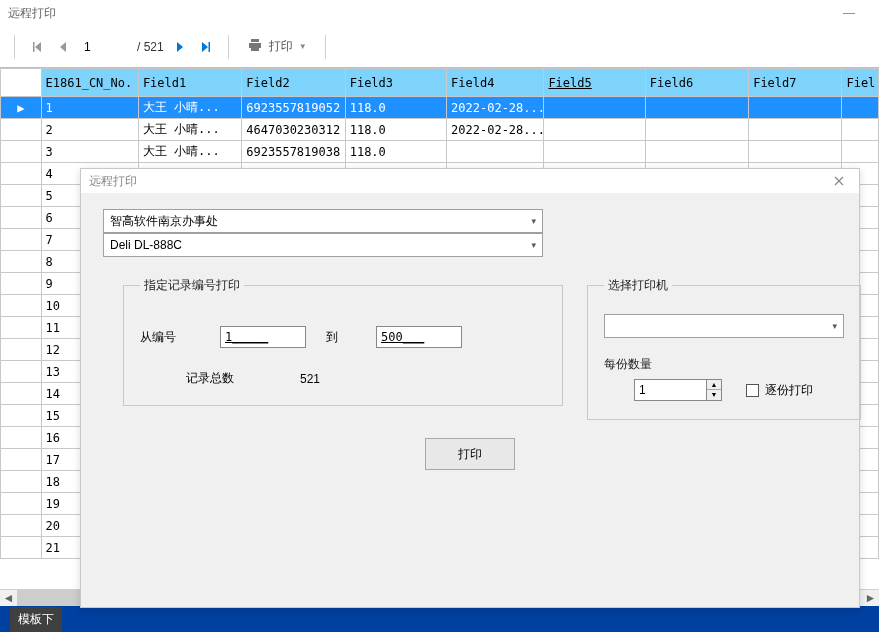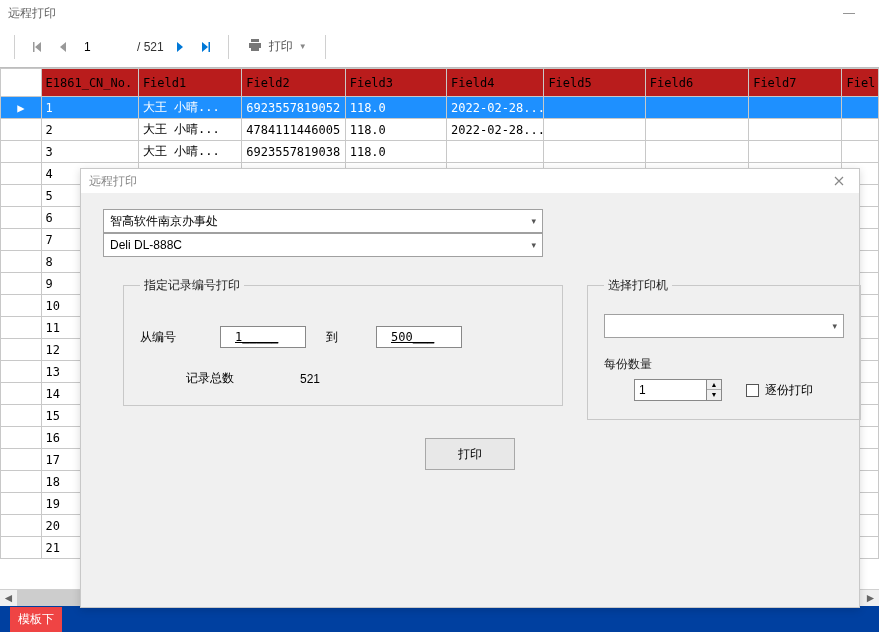"E1861_CN_No." .grid th { background: #b91c1c -> #7dd3fc }
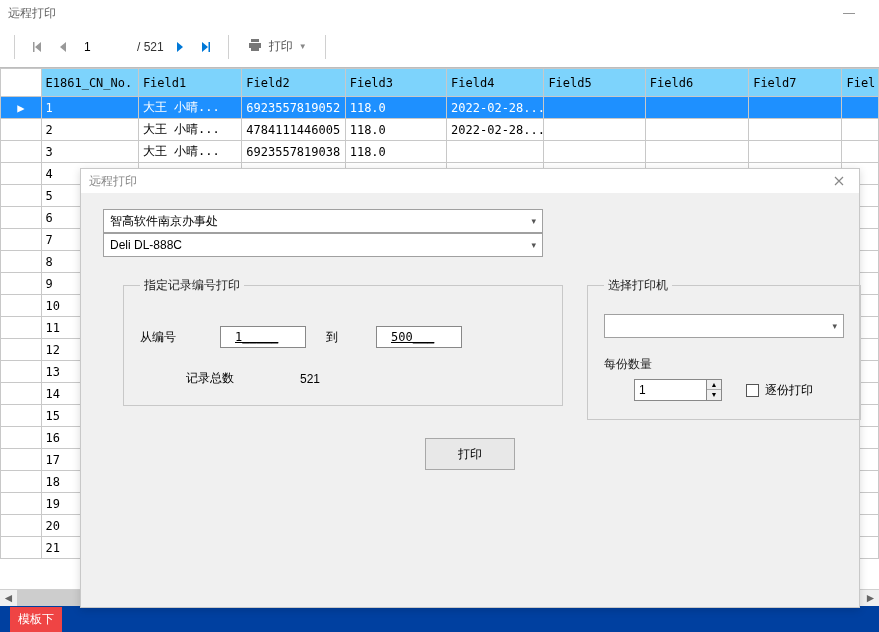"Field5" .col-f5 { text-decoration: none -> underline }
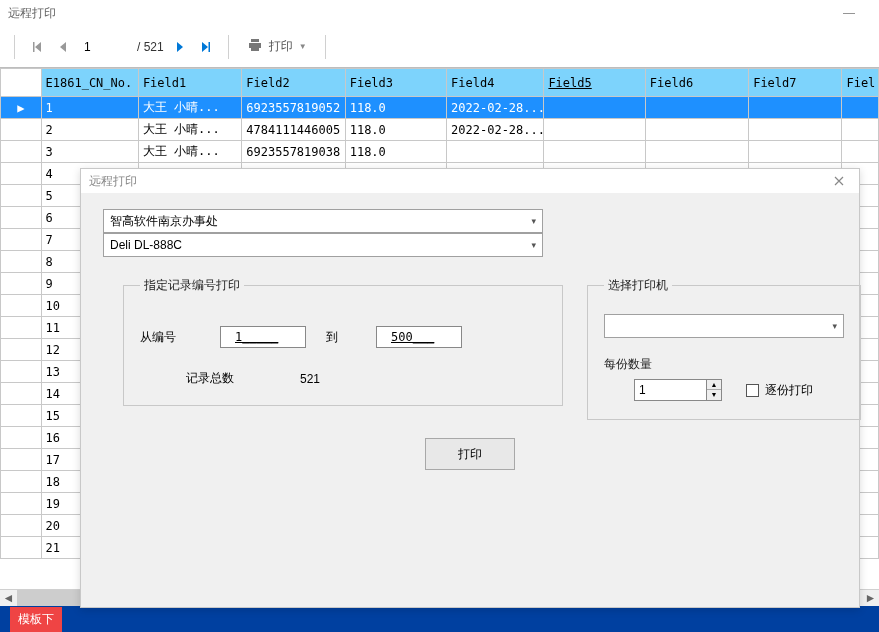"4784111446005" td { text: 4784111446005 -> 4647030230312 }
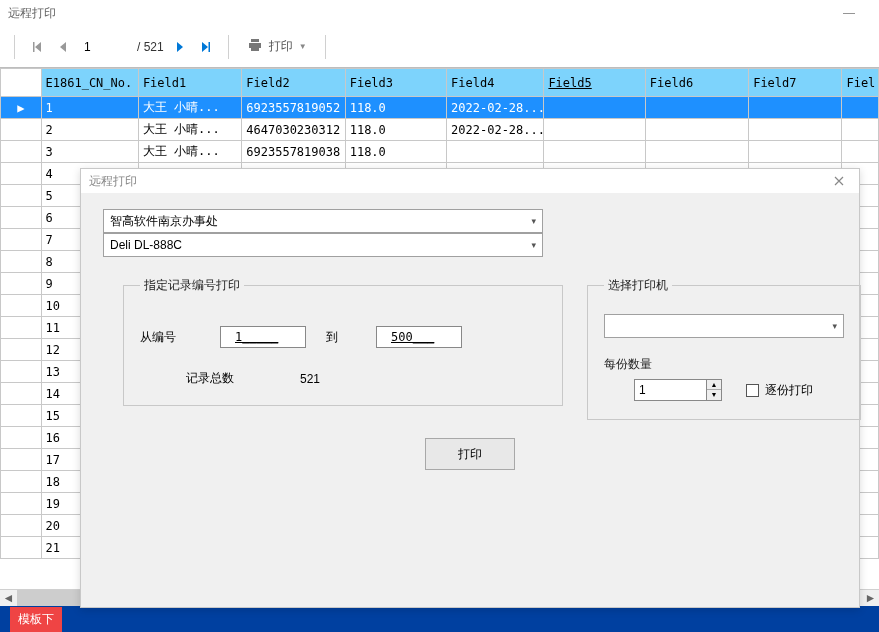"1_____" .txt { padding: 0 14px -> 0 4px }
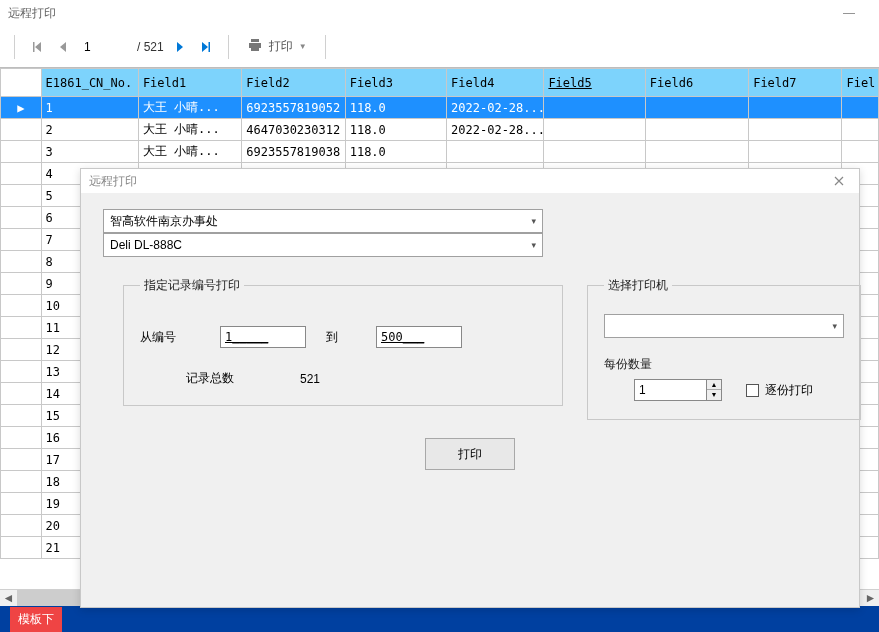"模板下" .bottombar-btn { background: #ef4444 -> #404040 }
